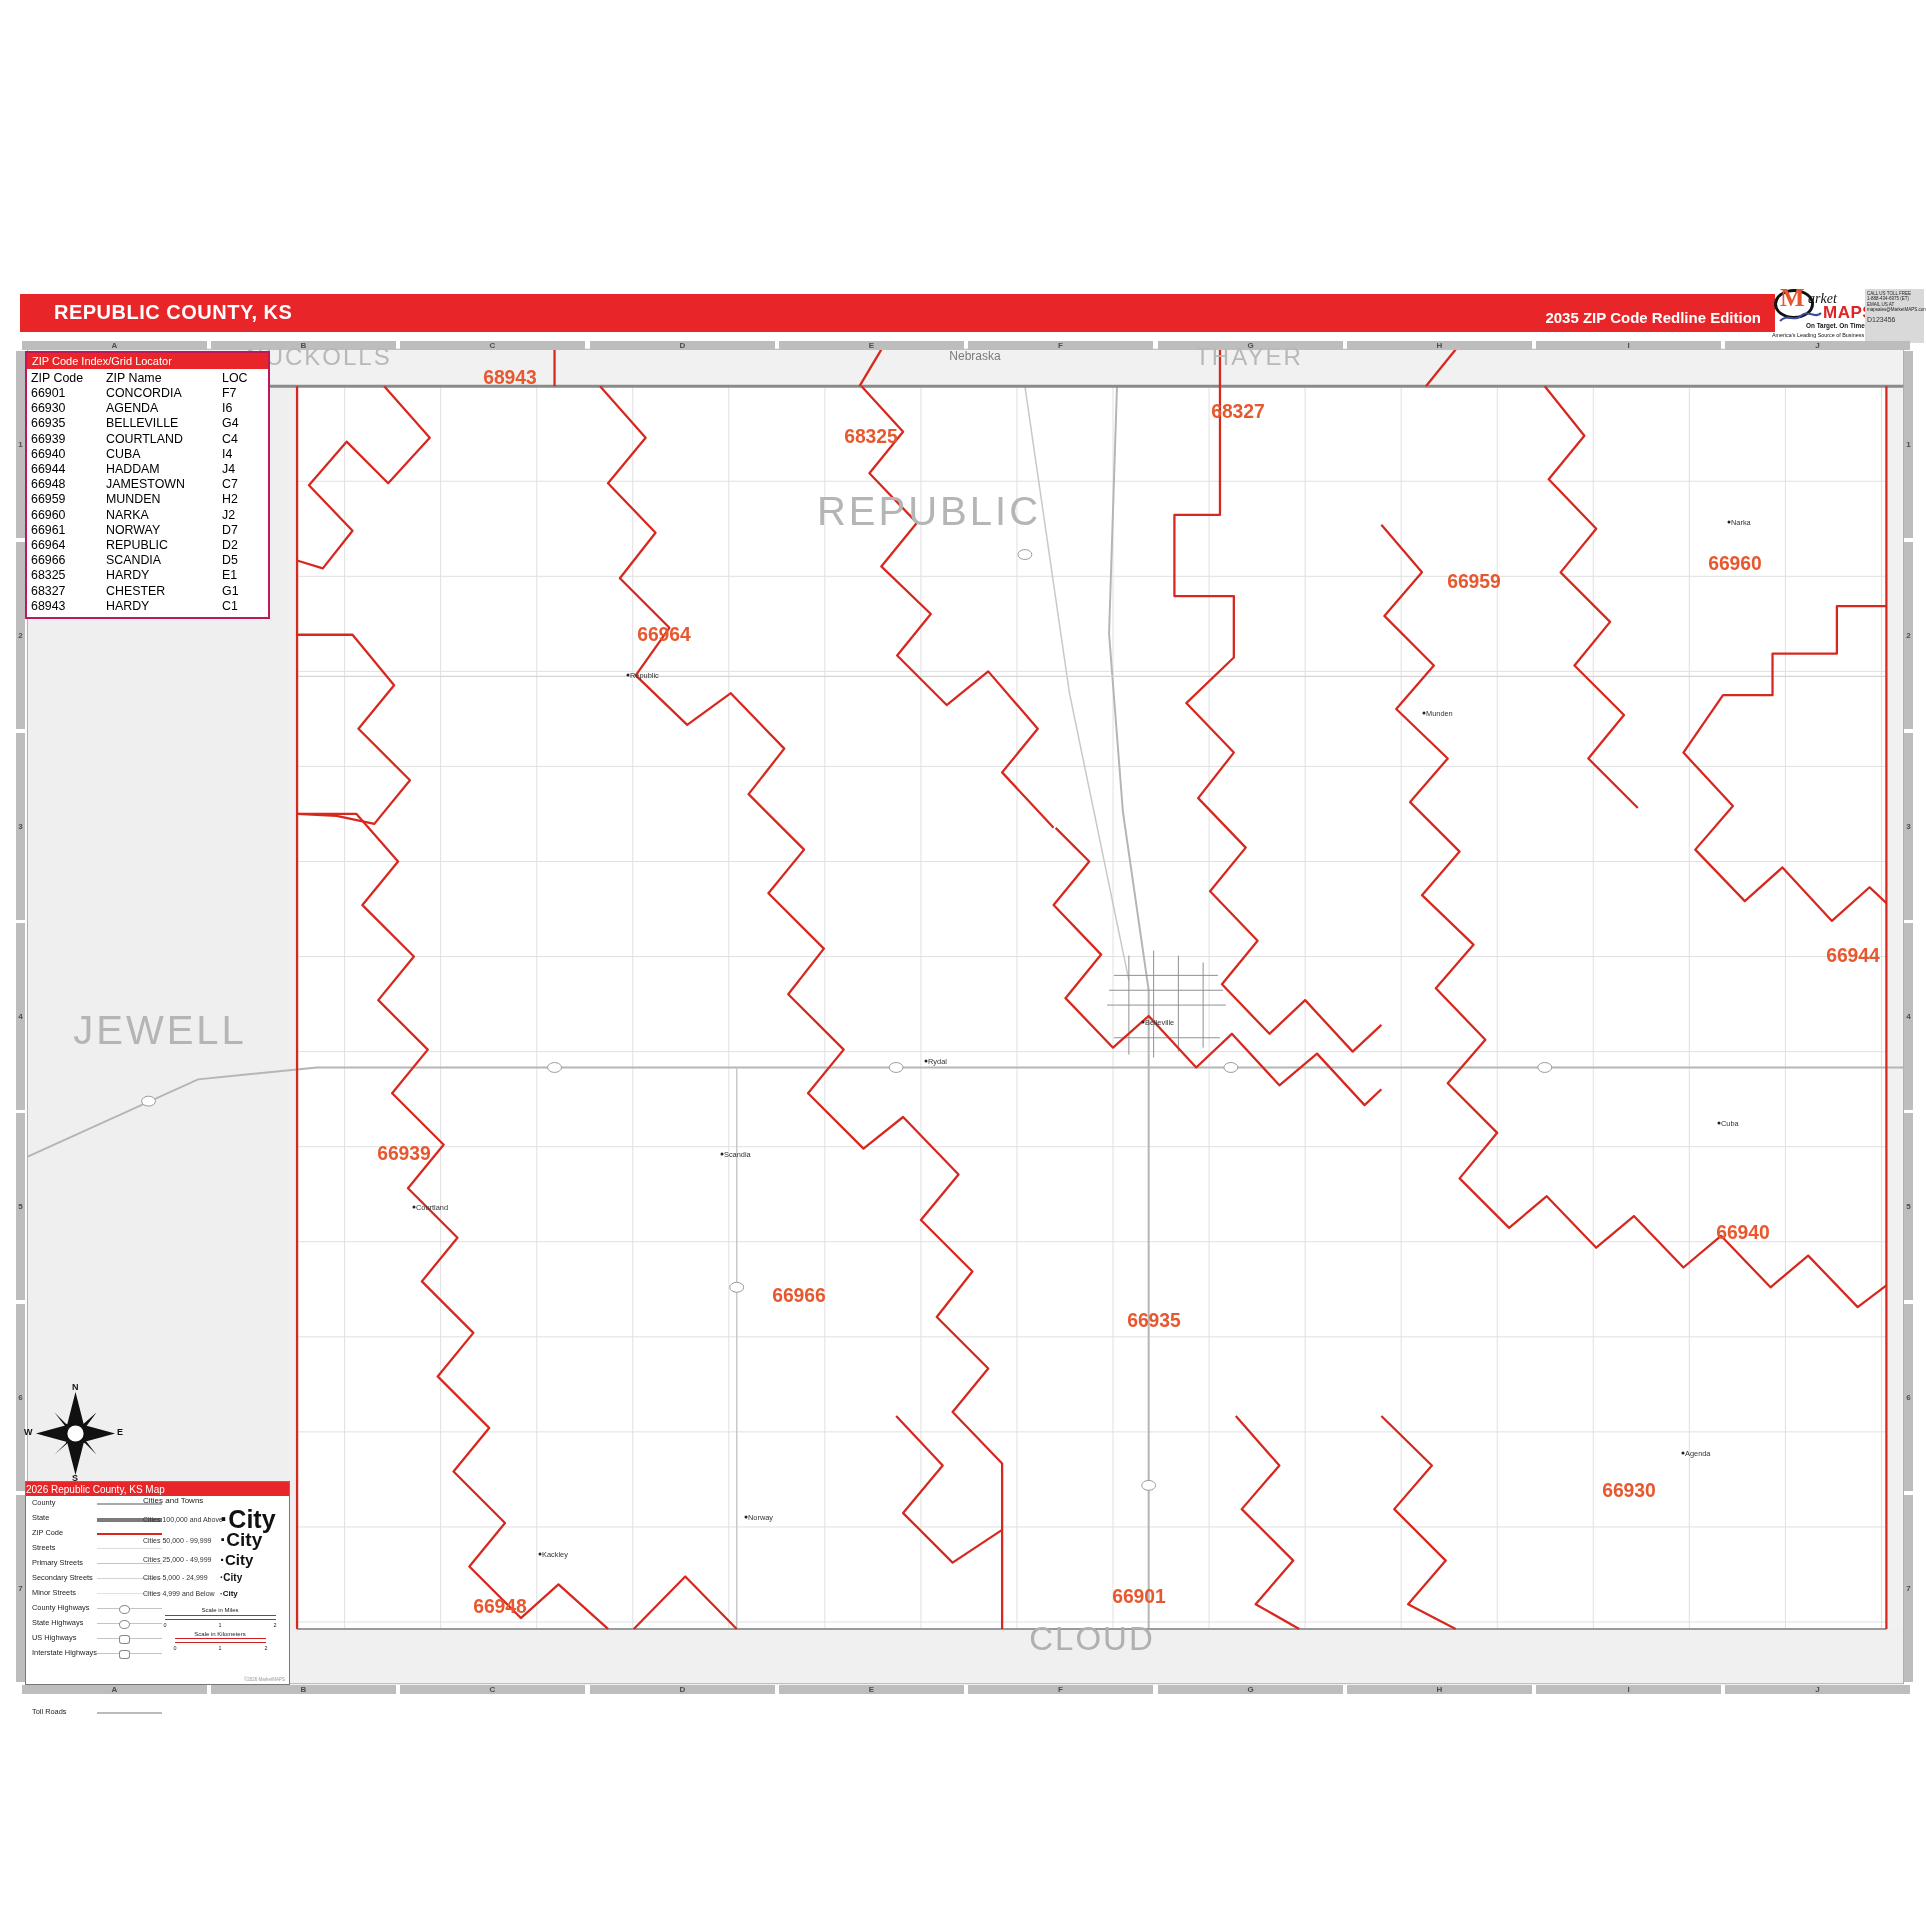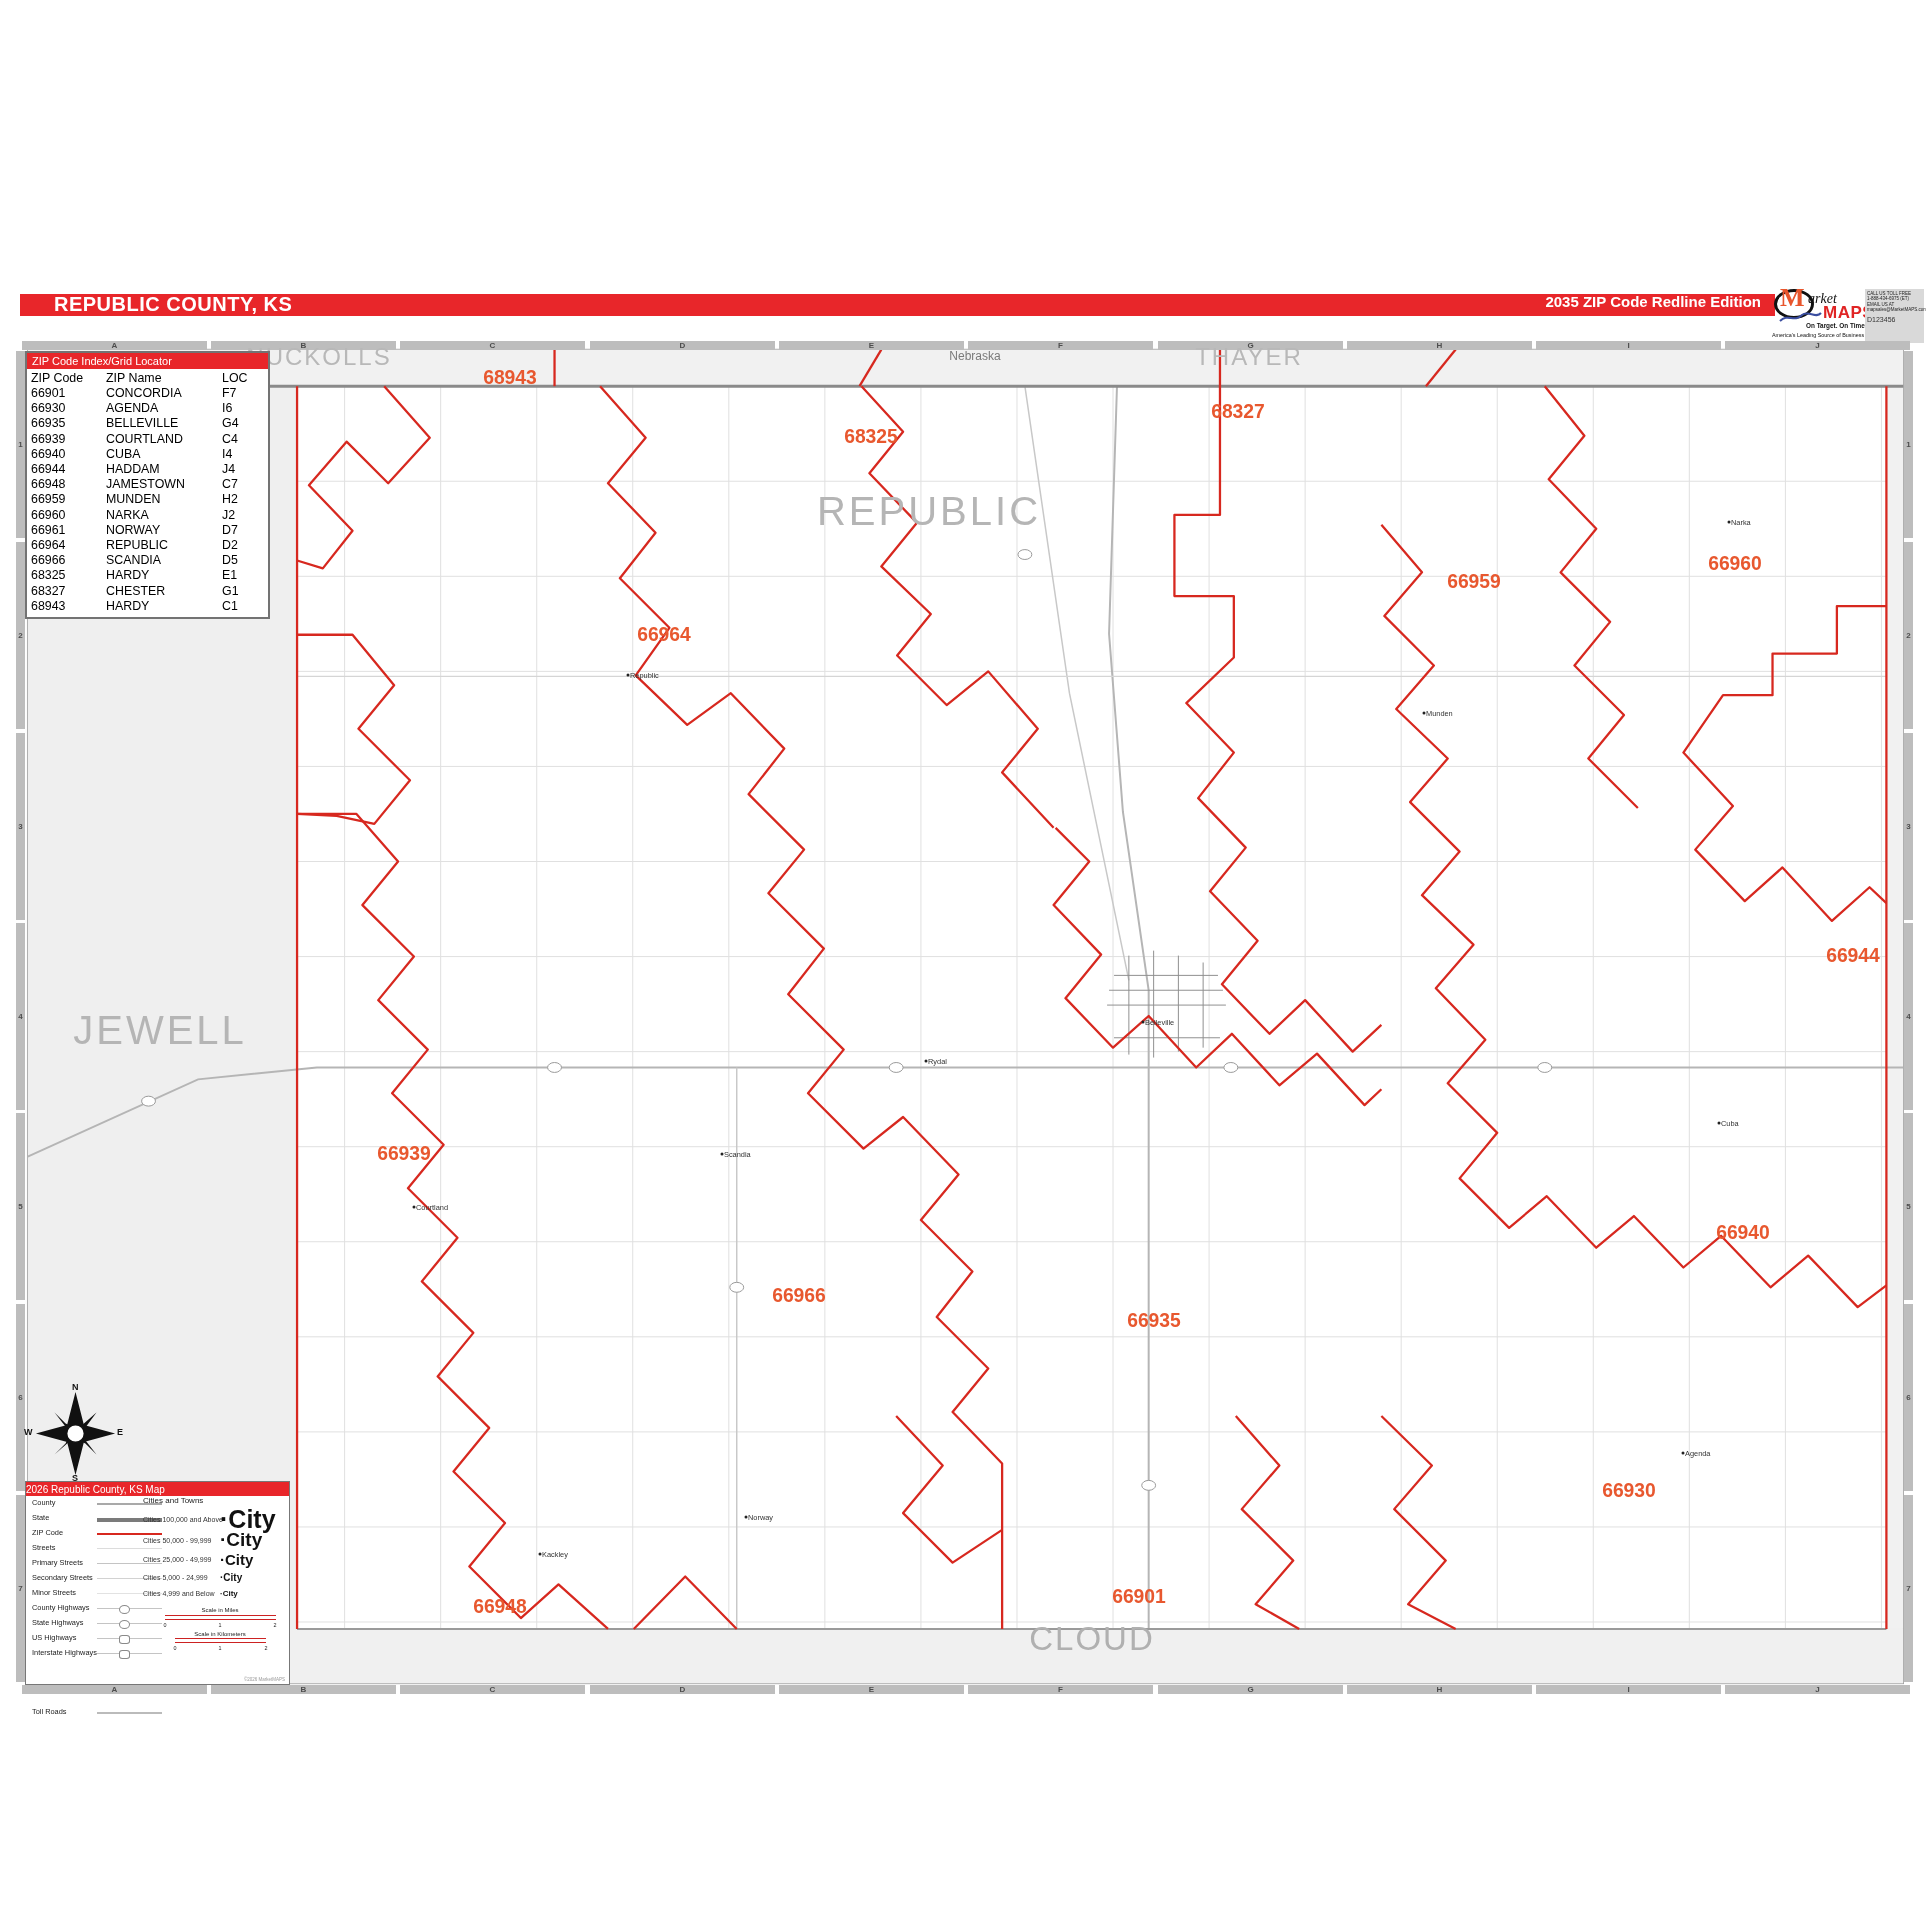"REPUBLIC COUNTY, KS" #header-bar { height: 22px -> 38px }
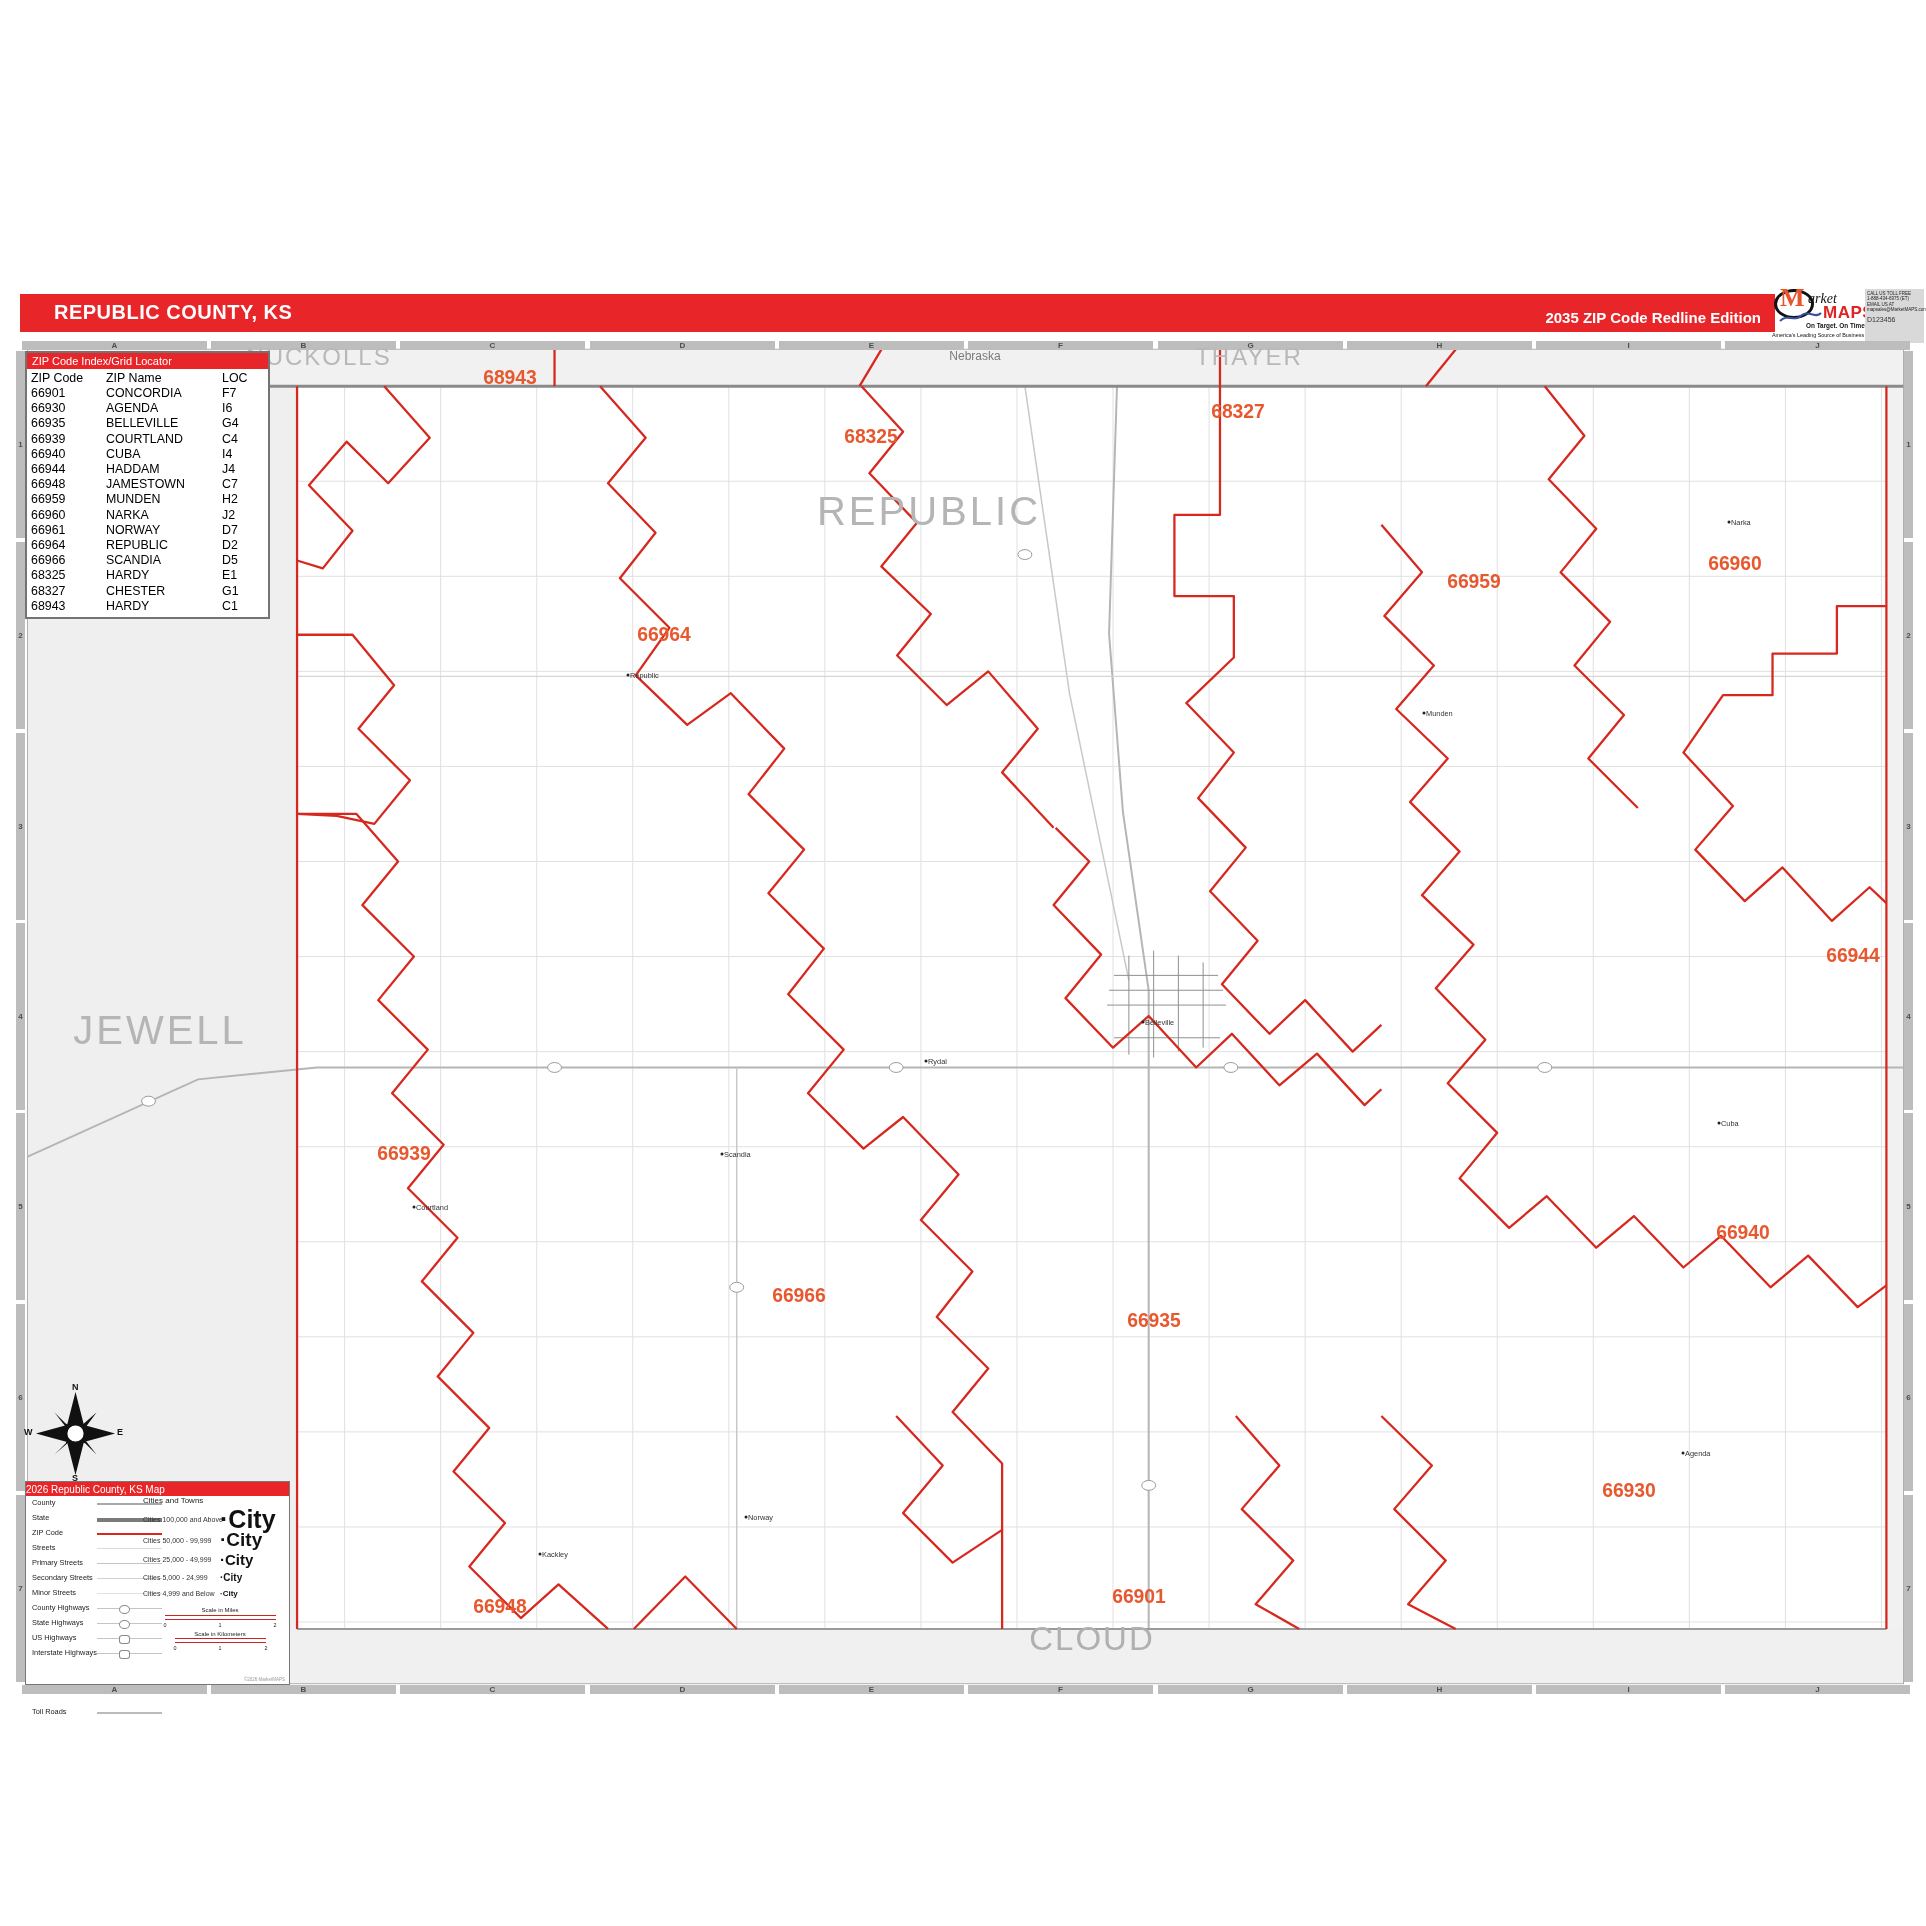"ZIP Code Index/Grid Locator" #index-table { border: 2px solid #737373 -> 2px solid #be185d }
